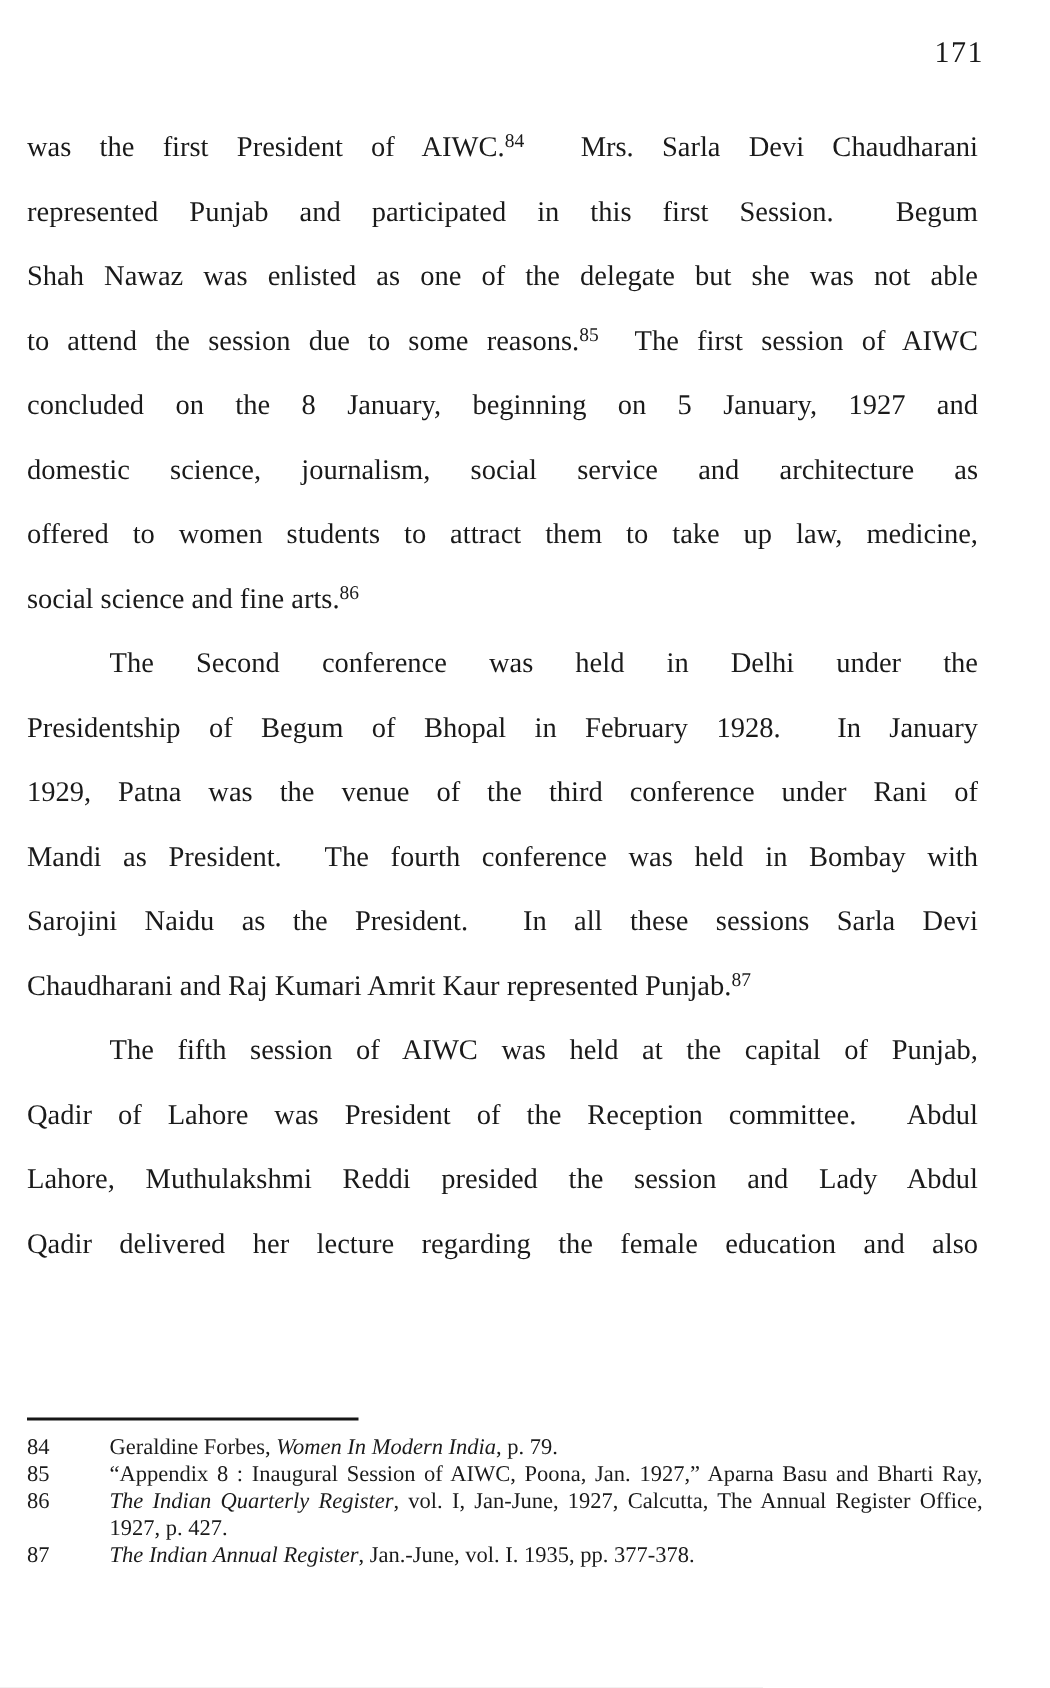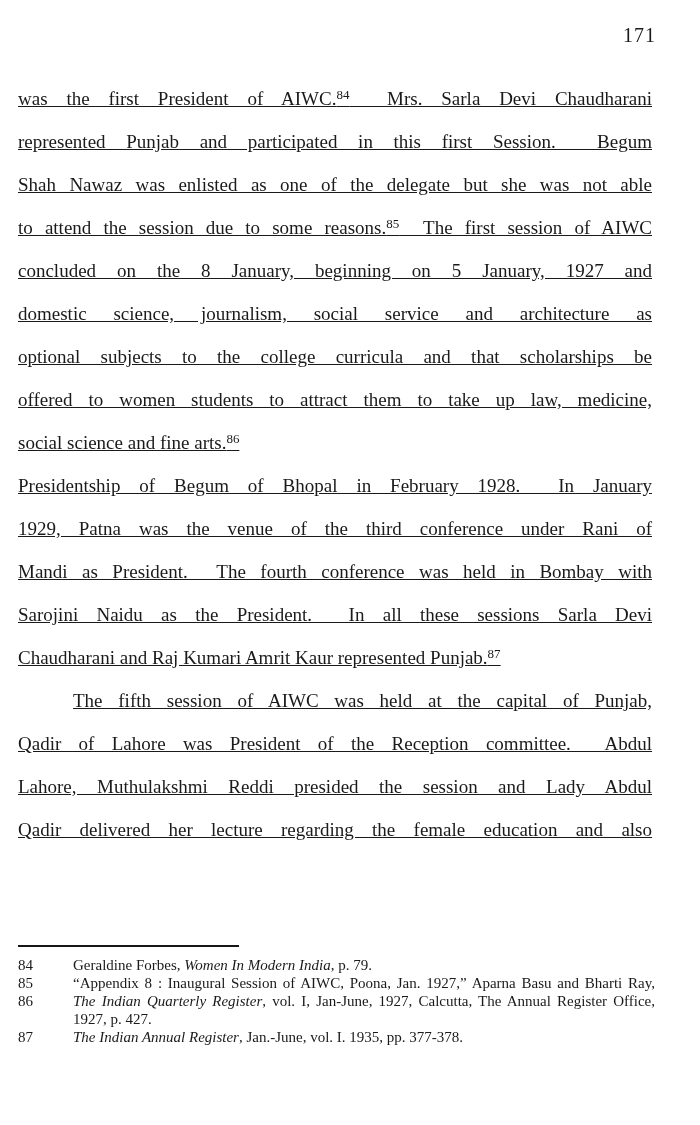"was the first President of" .line { text-decoration: underline -> none }
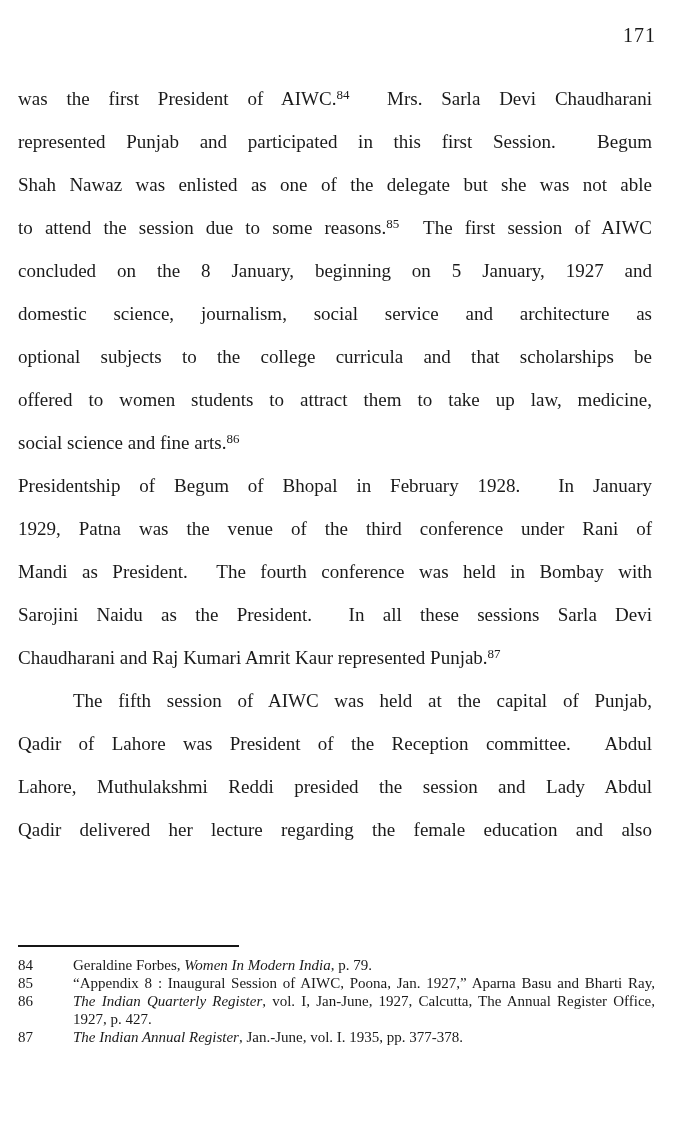"optional subjects to the college" div.line { html: <div><span>optional subjects to the college curricula and that scholarships be</span></div> -> none }
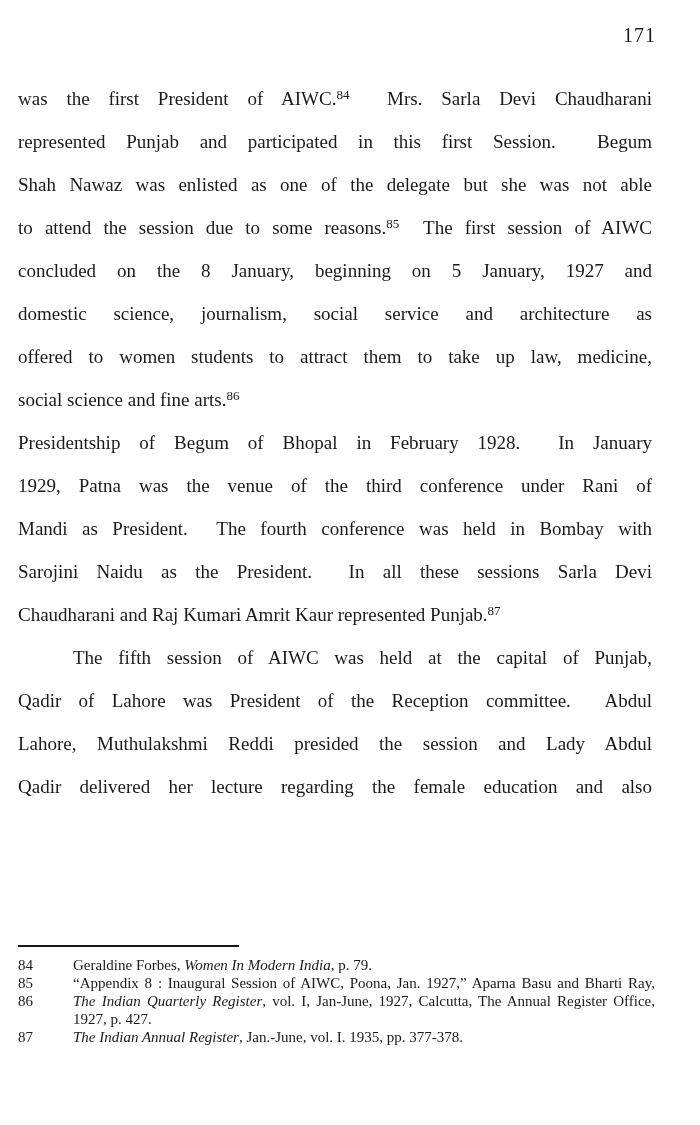"The Second conference was held" div.line { html: none -> <div><span>The Second conference was held in Delhi under the</span></div> }
